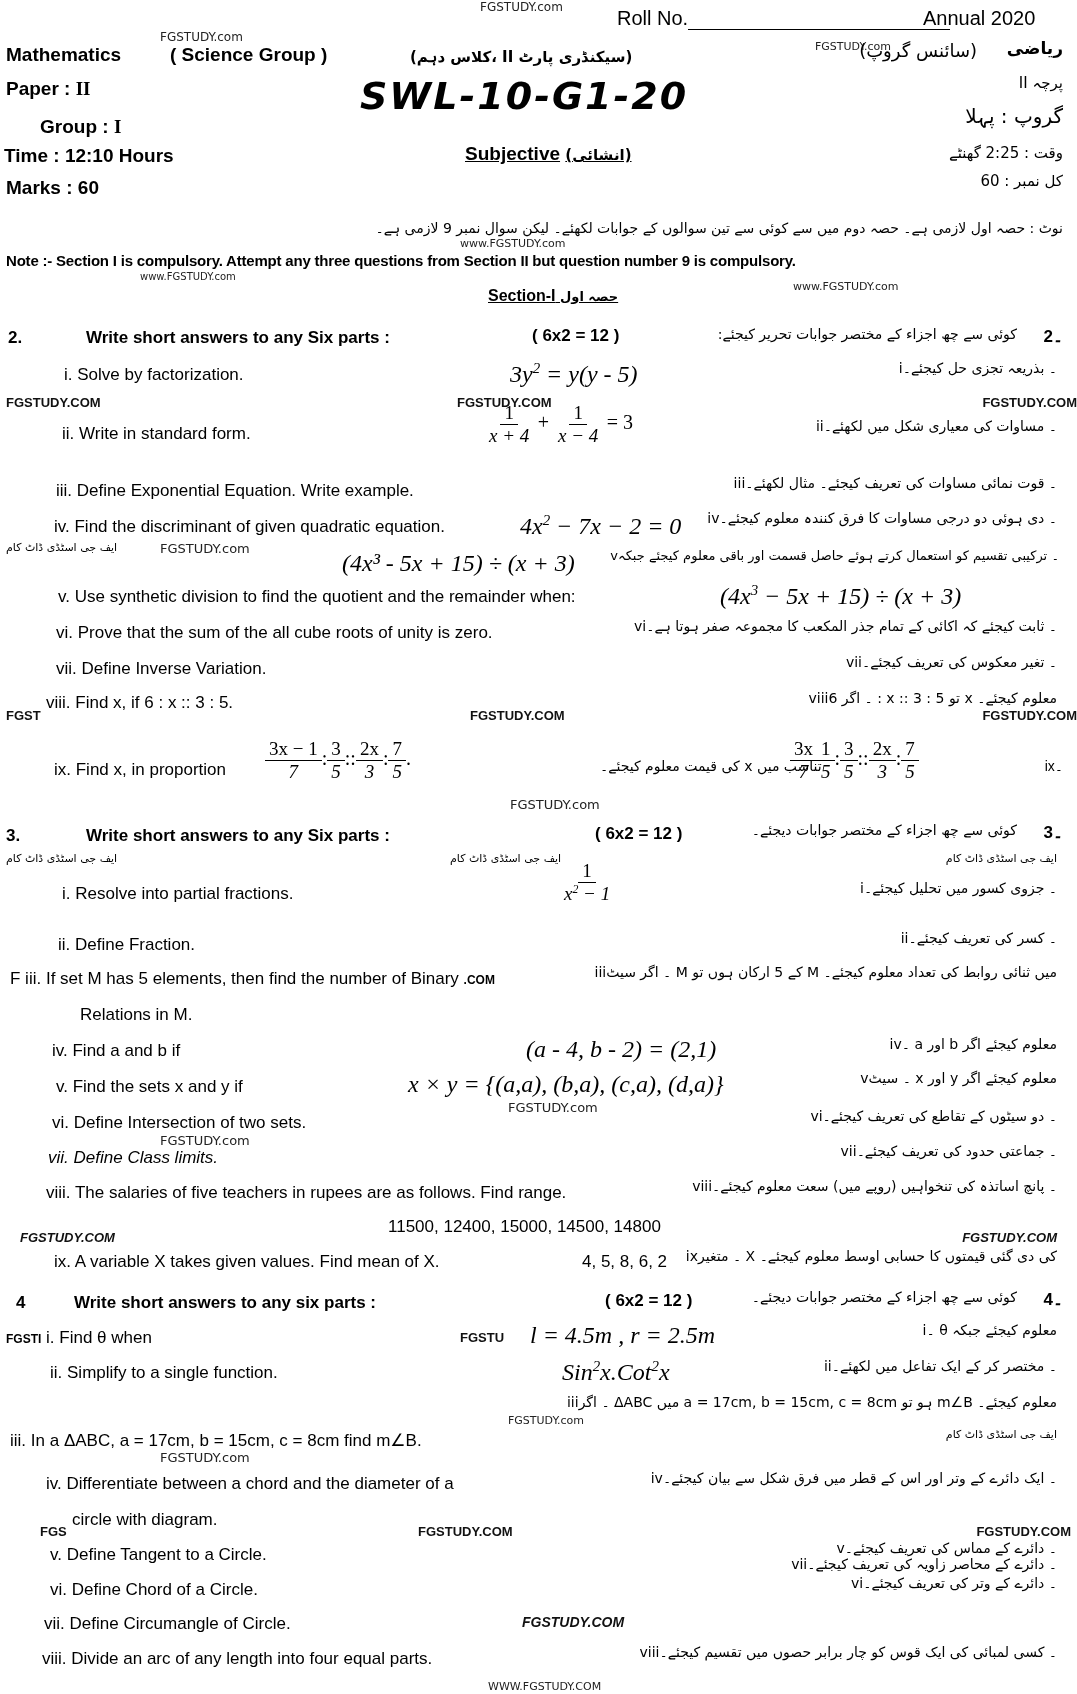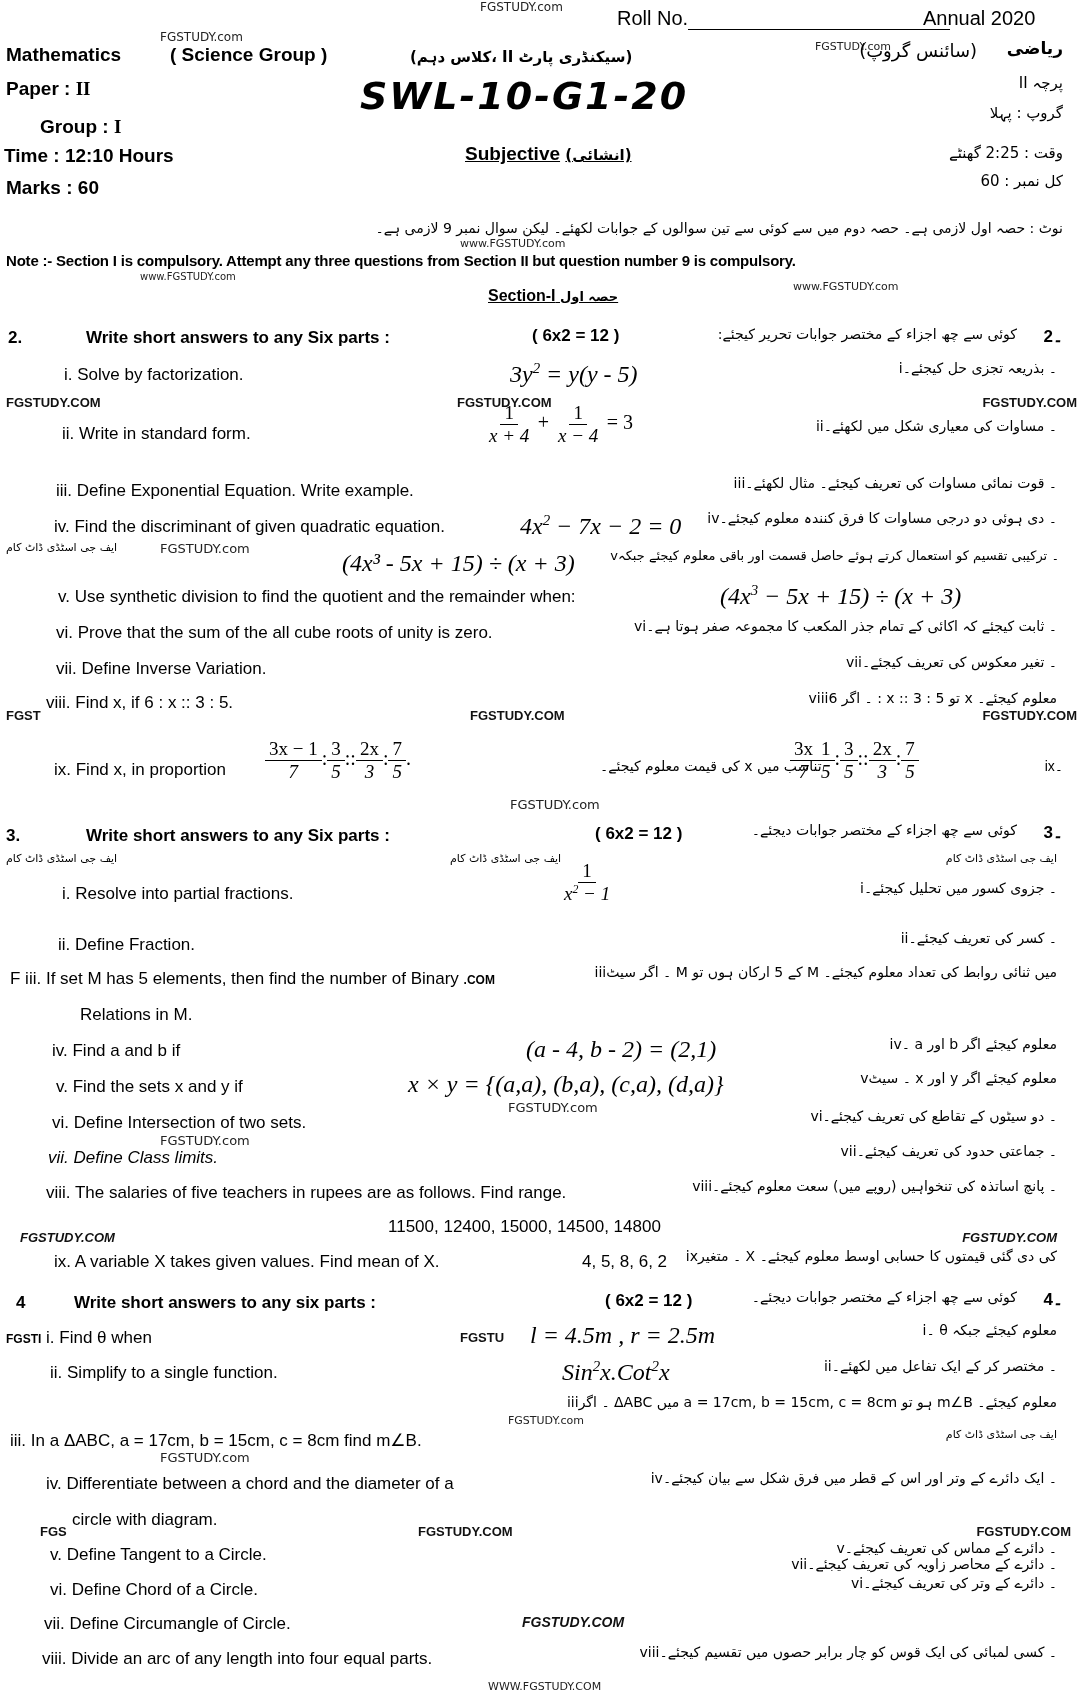"گروپ : پہلا" div.abs { font-size: 15px -> 20px }
